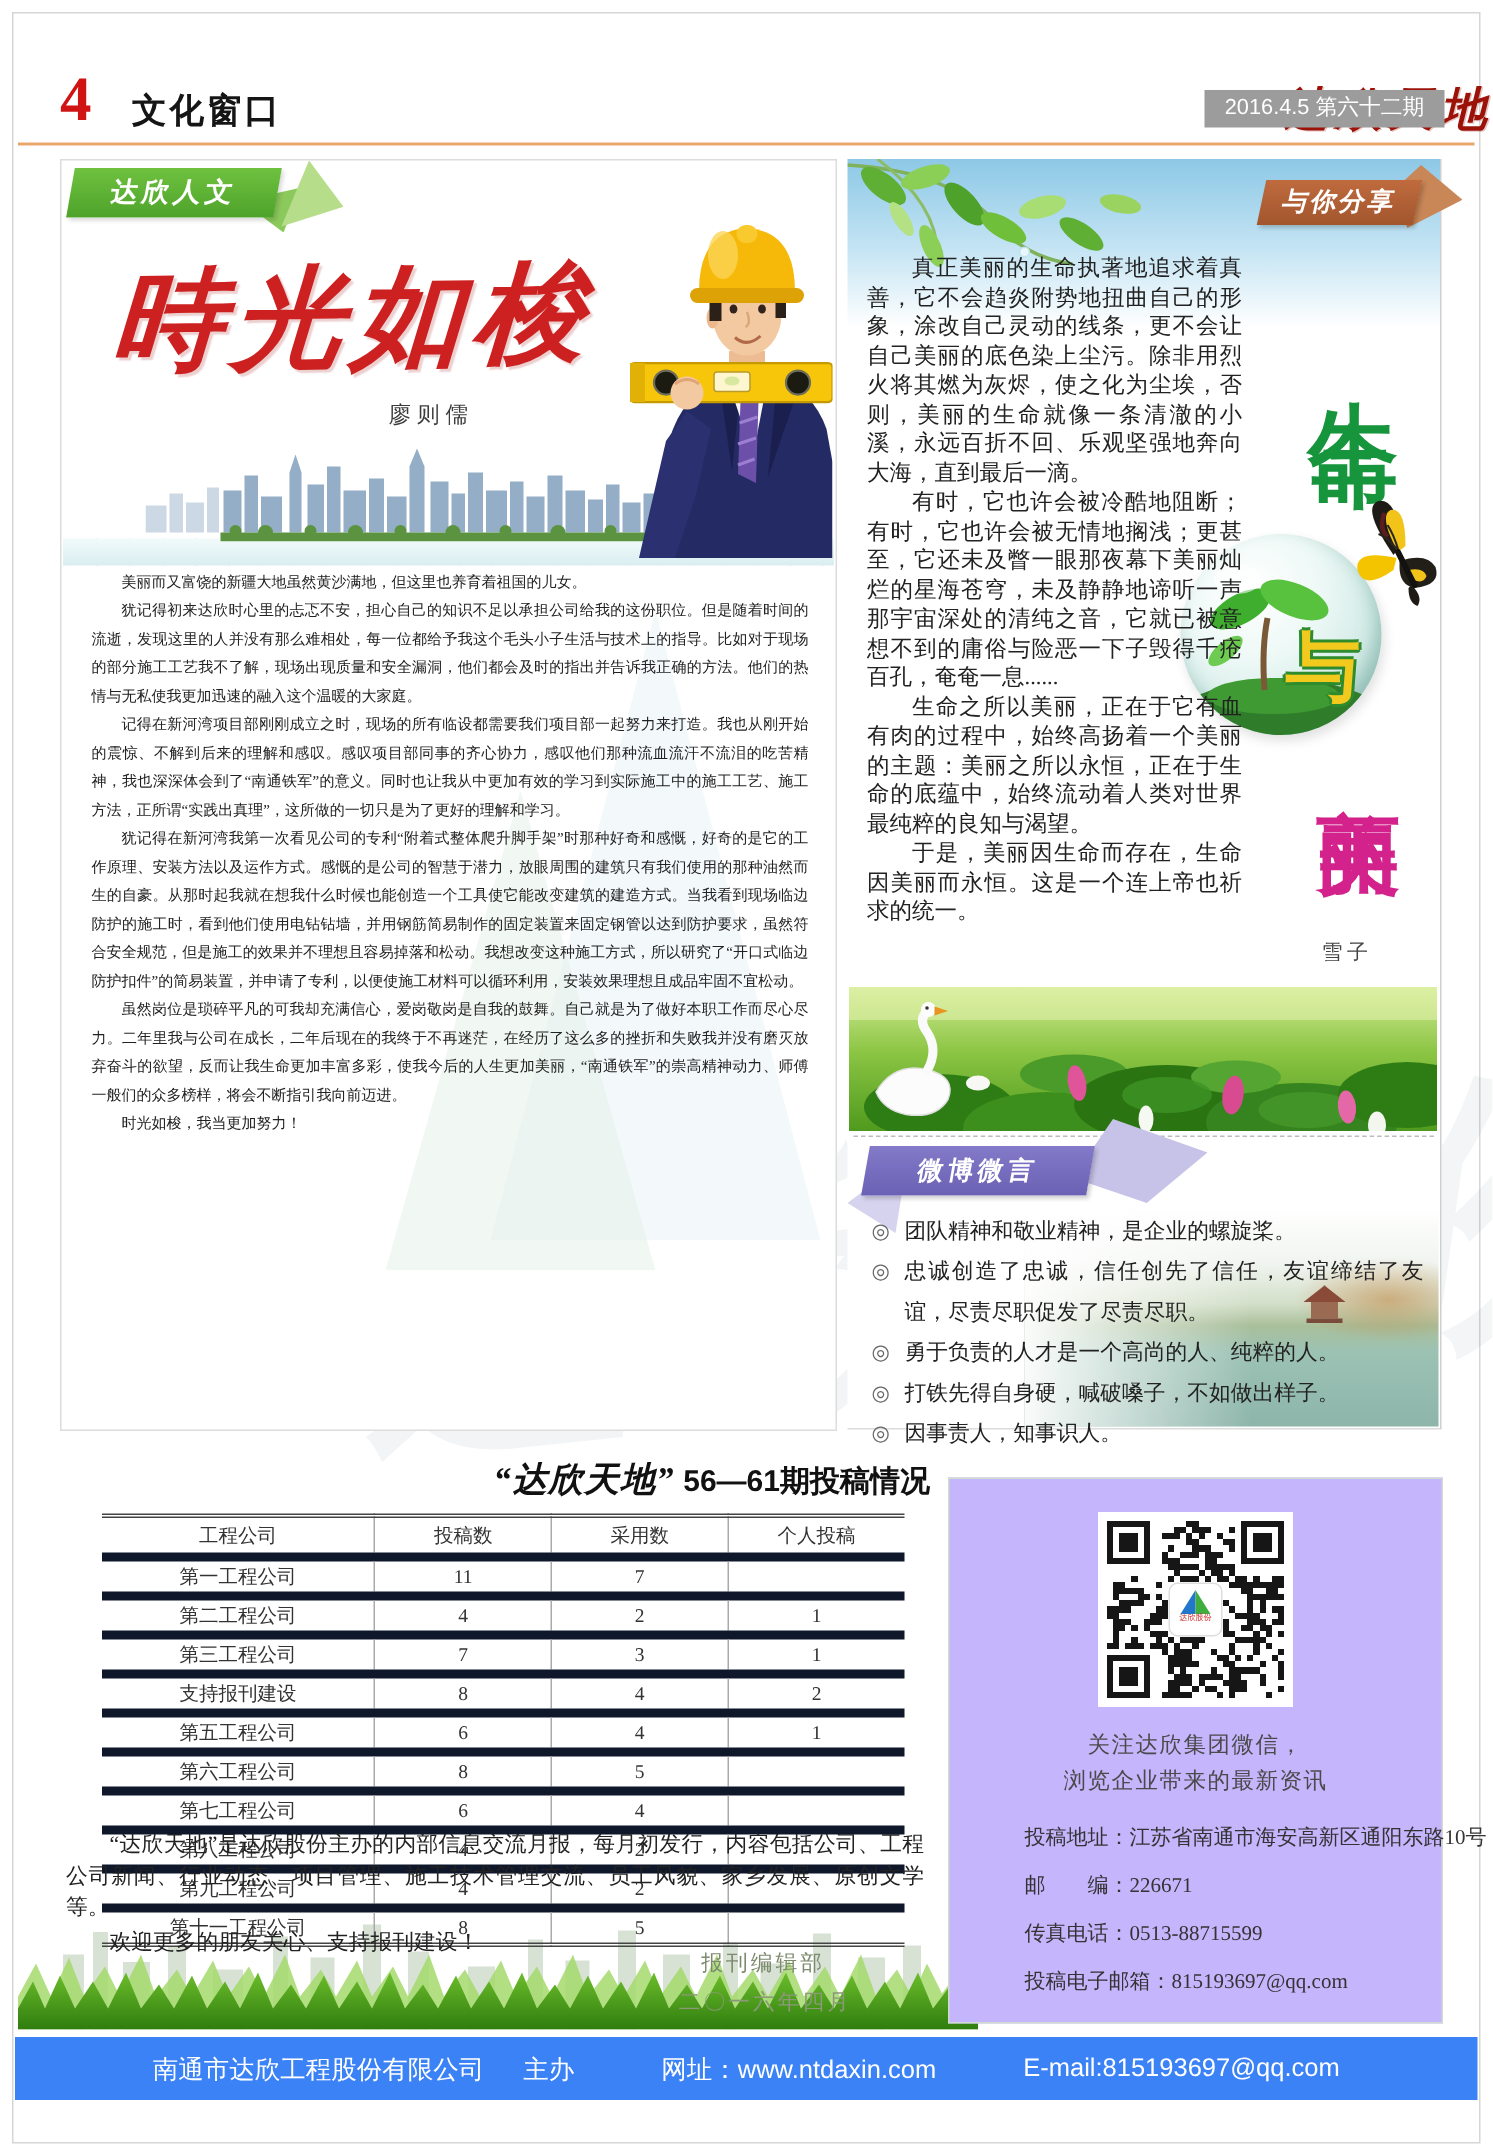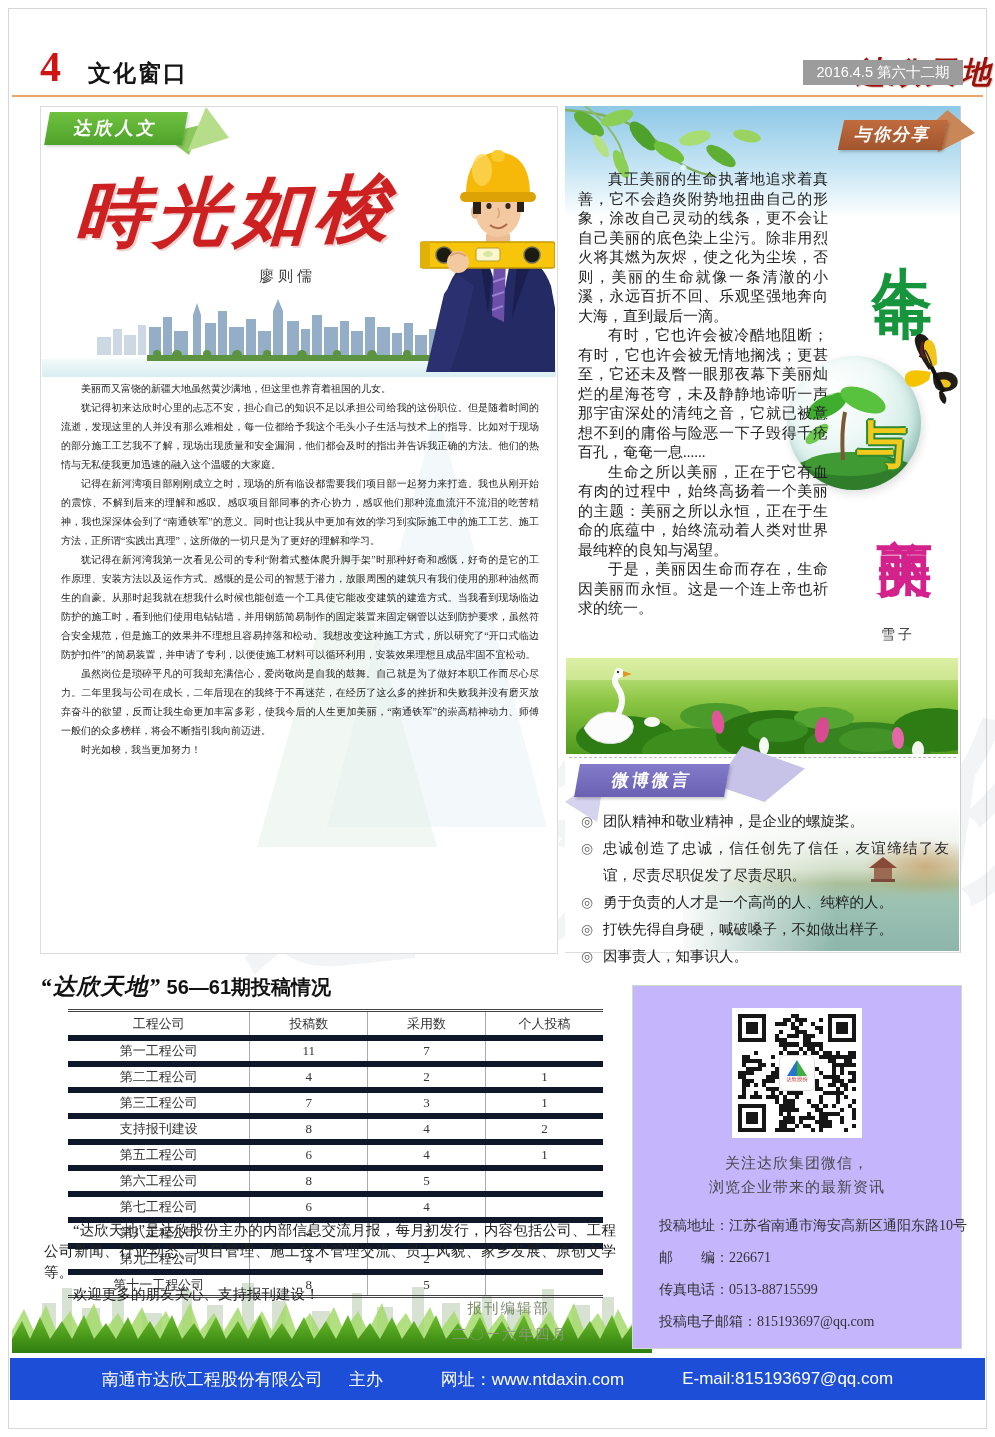"“达欣天地” 56—61期投稿情况" .tbl-title { text-align: left -> right }
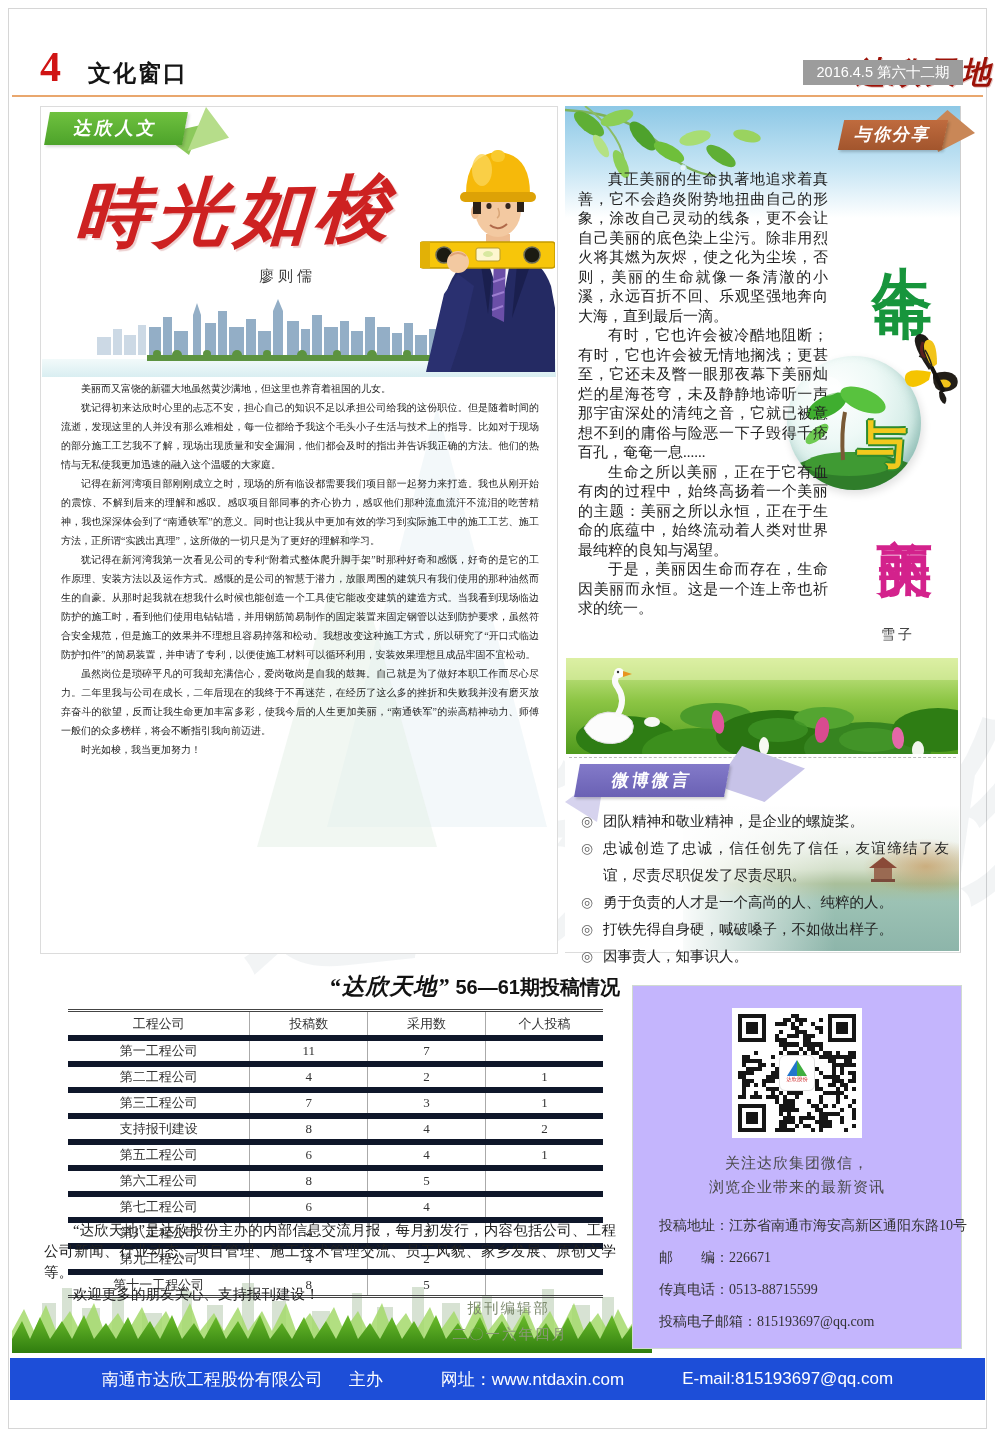"投稿地址：江苏省南通市海安高新区通阳东路10号" .contacts .row { margin-left: none -> 24px }
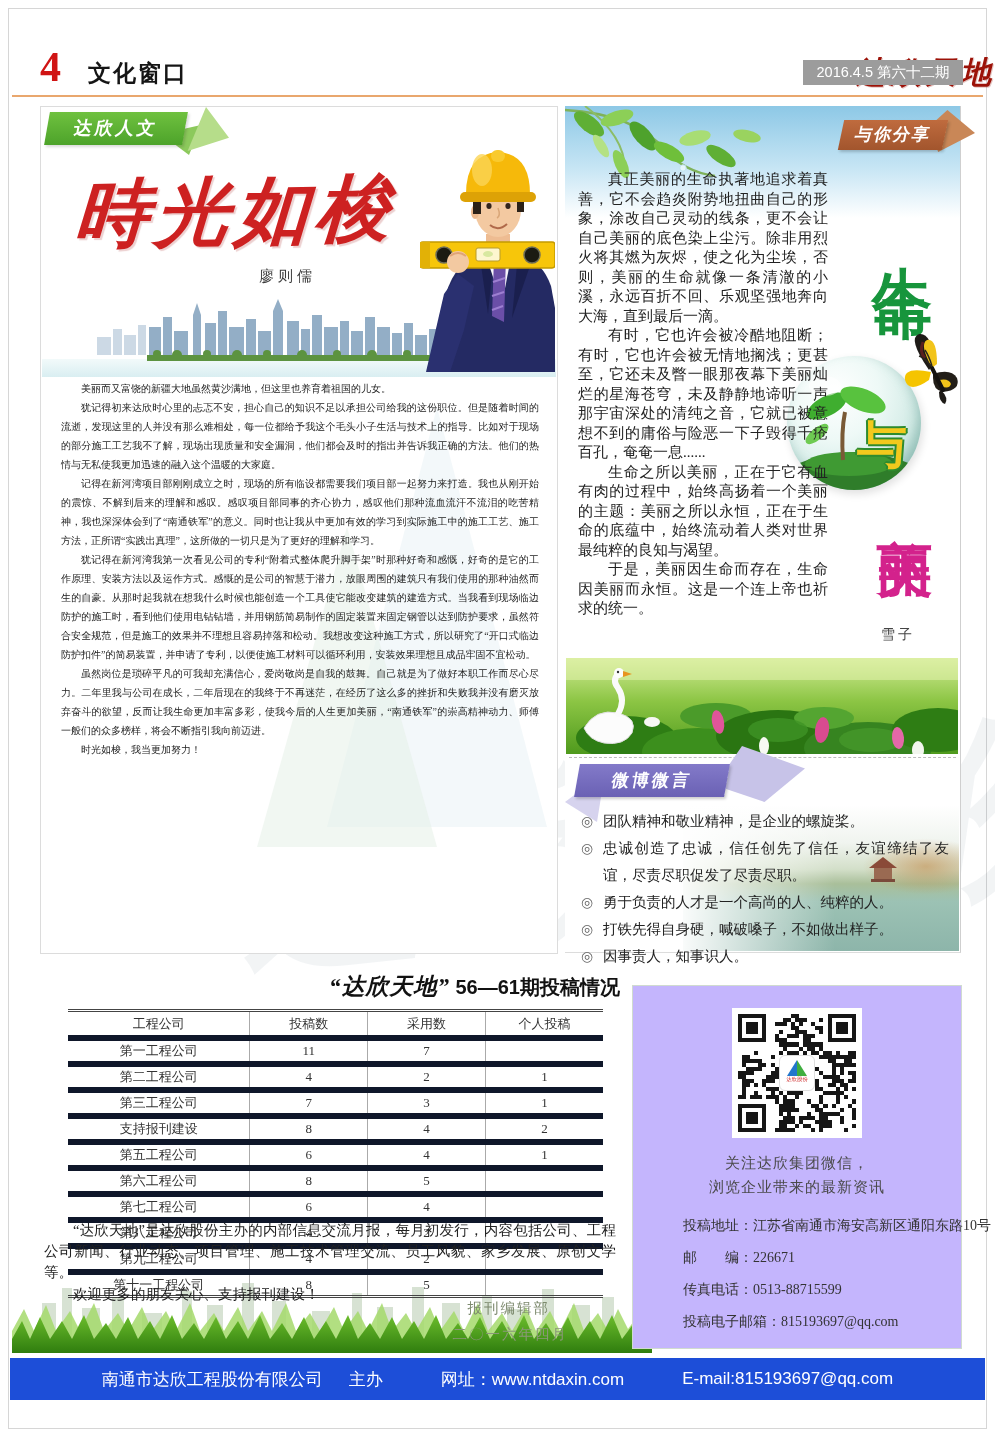"南通市达欣工程股份有限公司" .footer { background: #1d4ed8 -> #3b82f6 }
